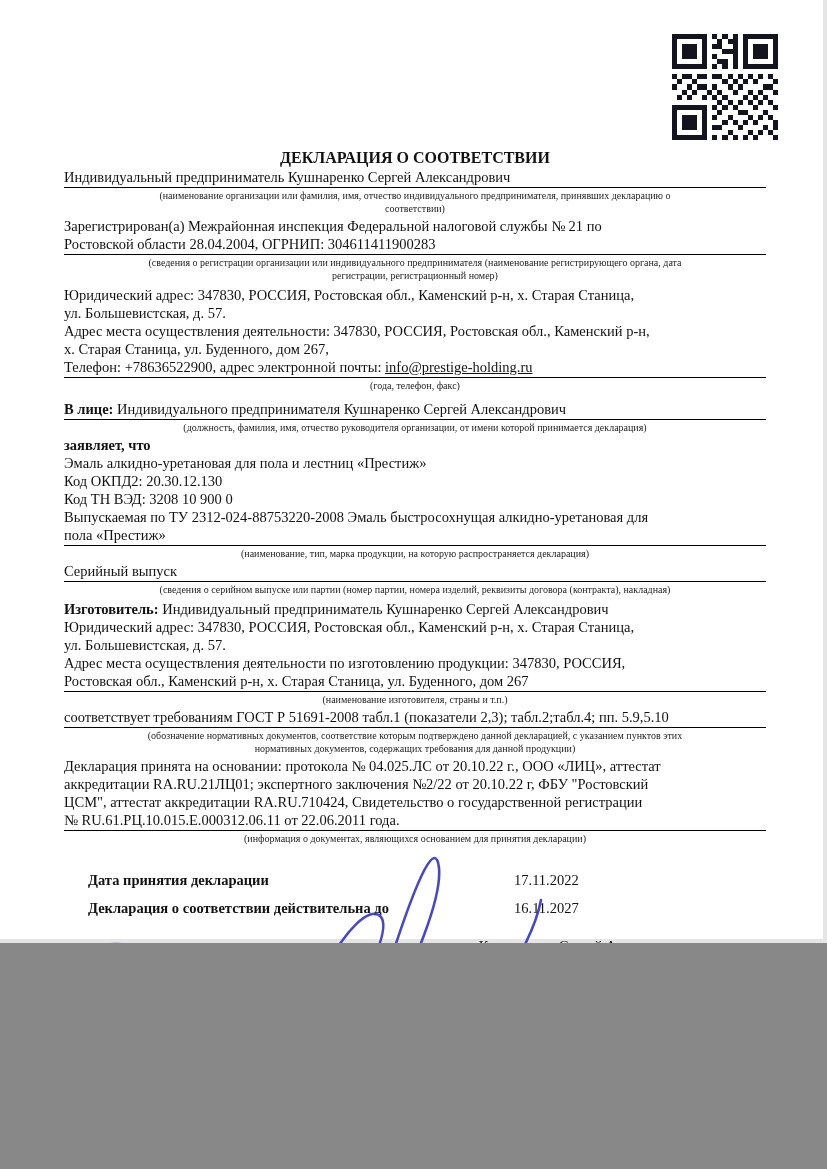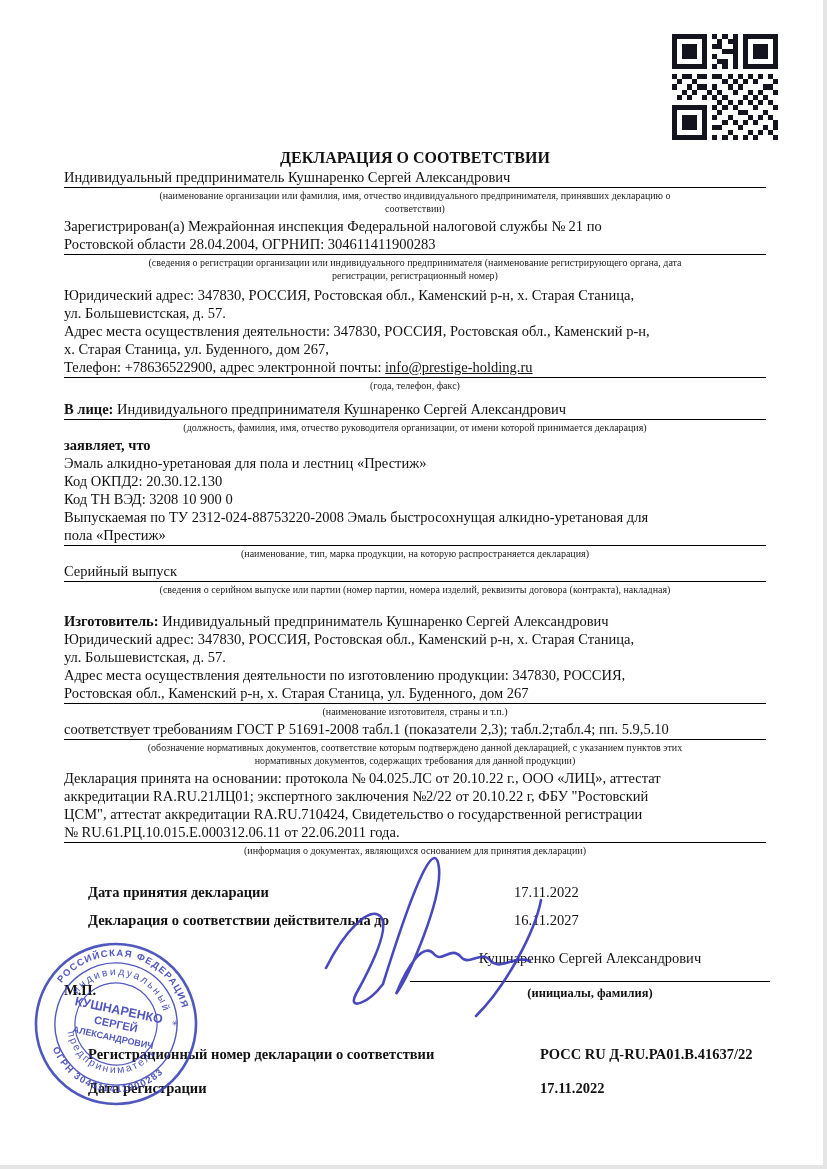"ДЕКЛАРАЦИЯ О СООТВЕТСТВИИ" .page { height: 1169px -> 943px }
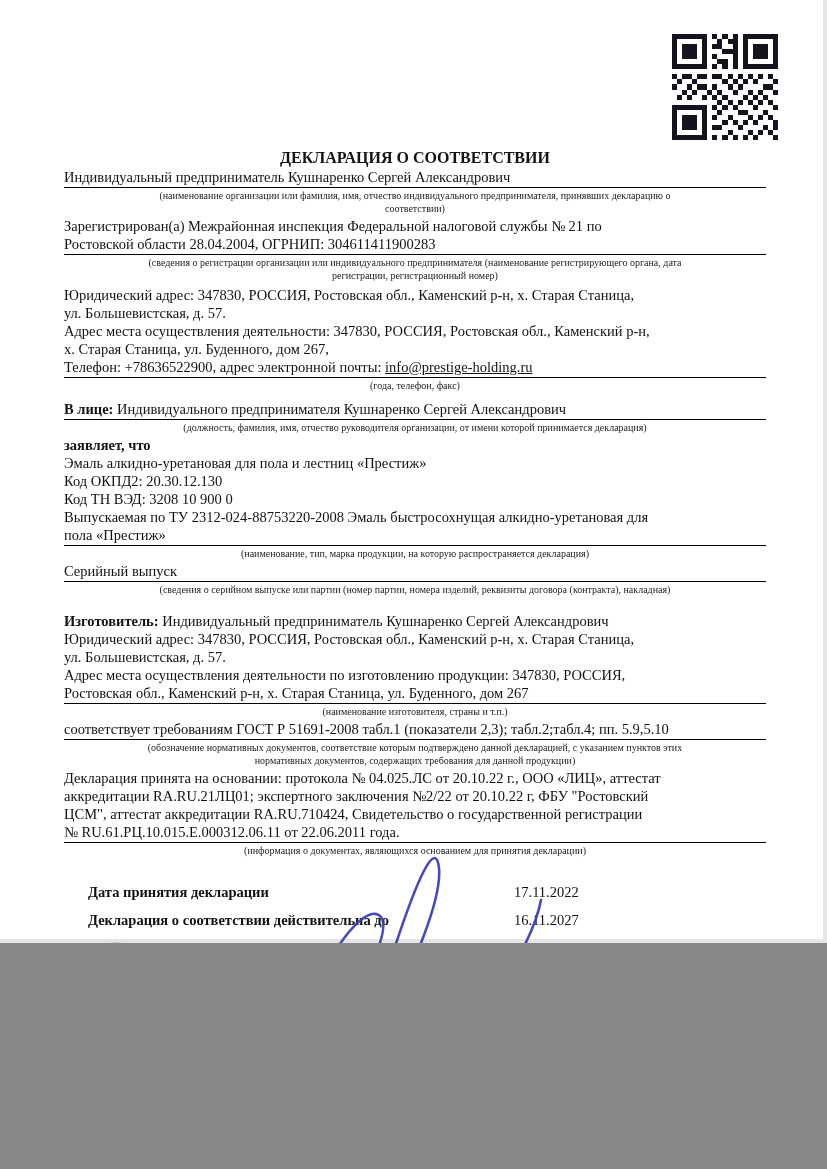"Изготовитель: Индивидуальный" .mt16 { margin-top: 16px -> 4px }
